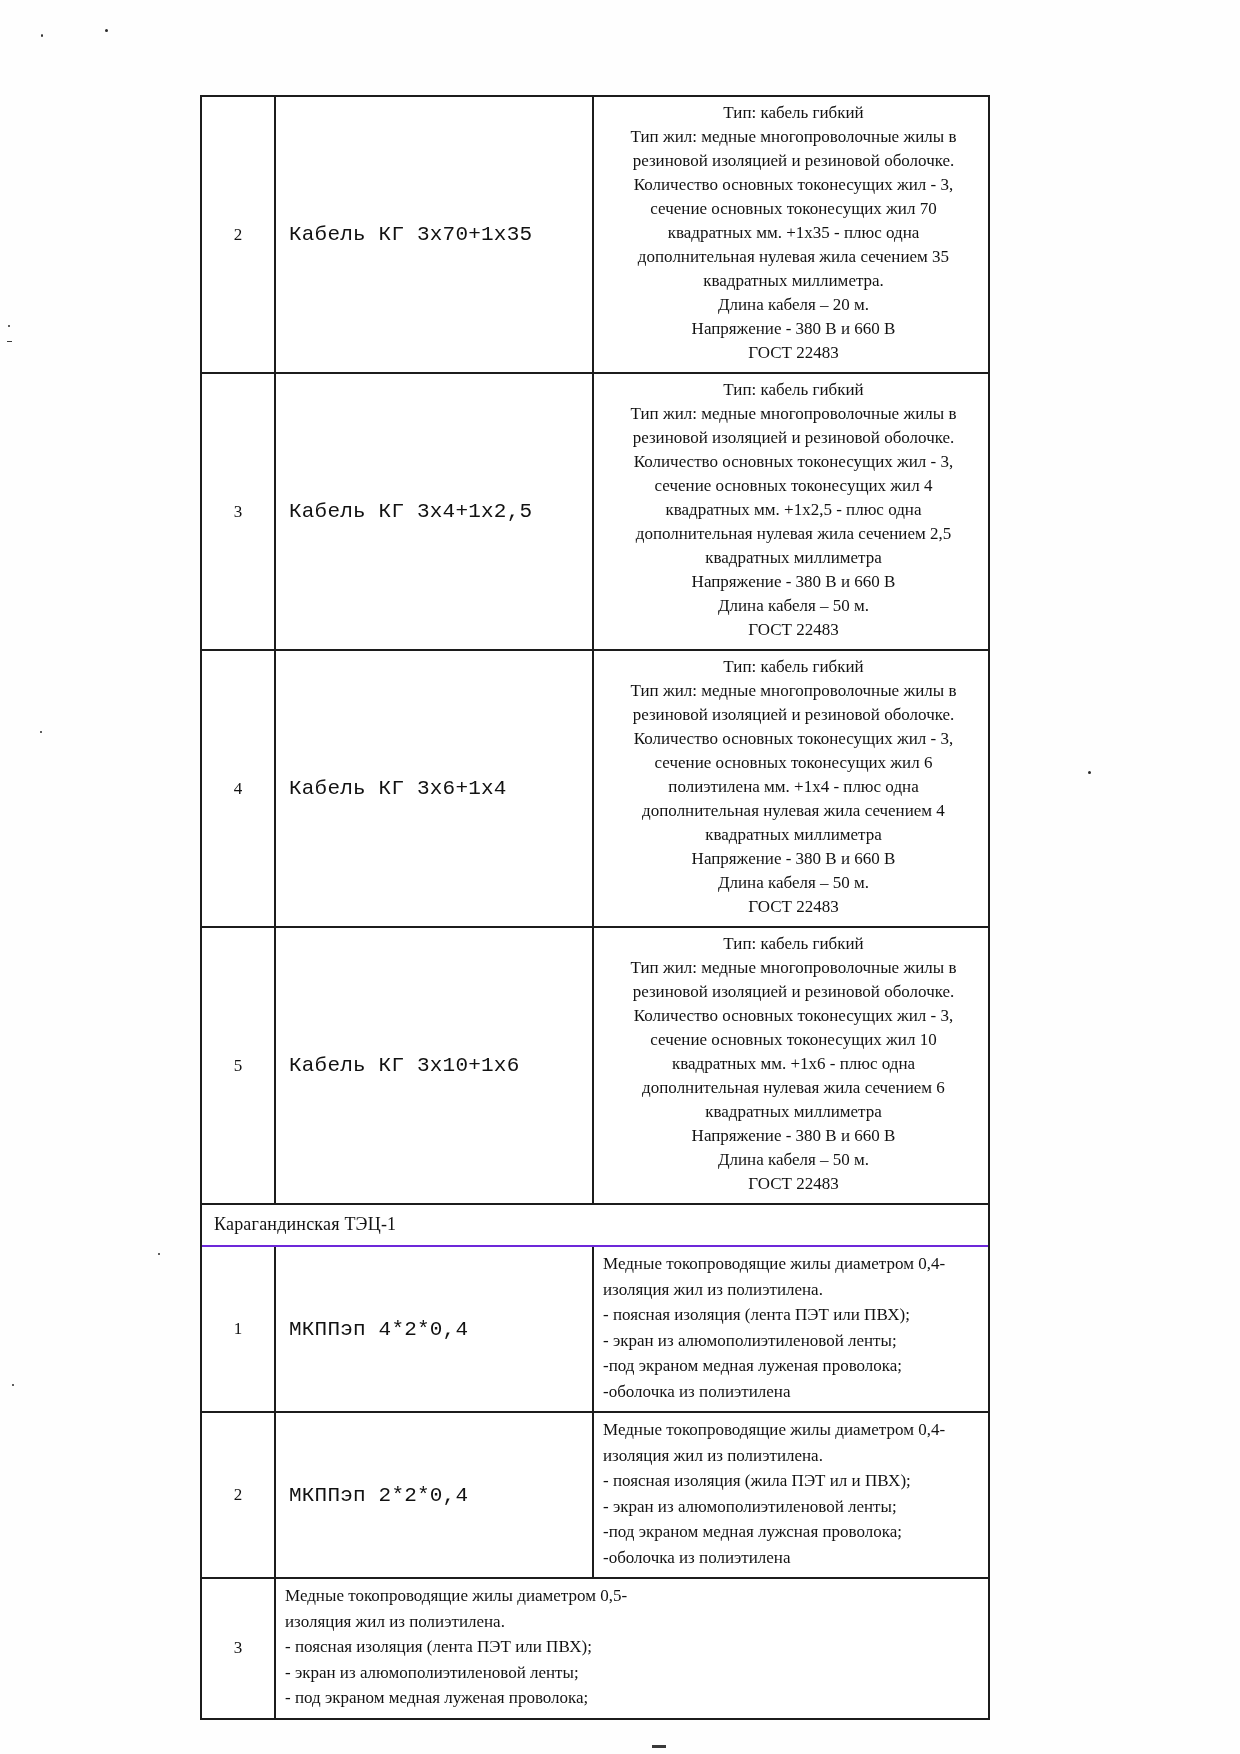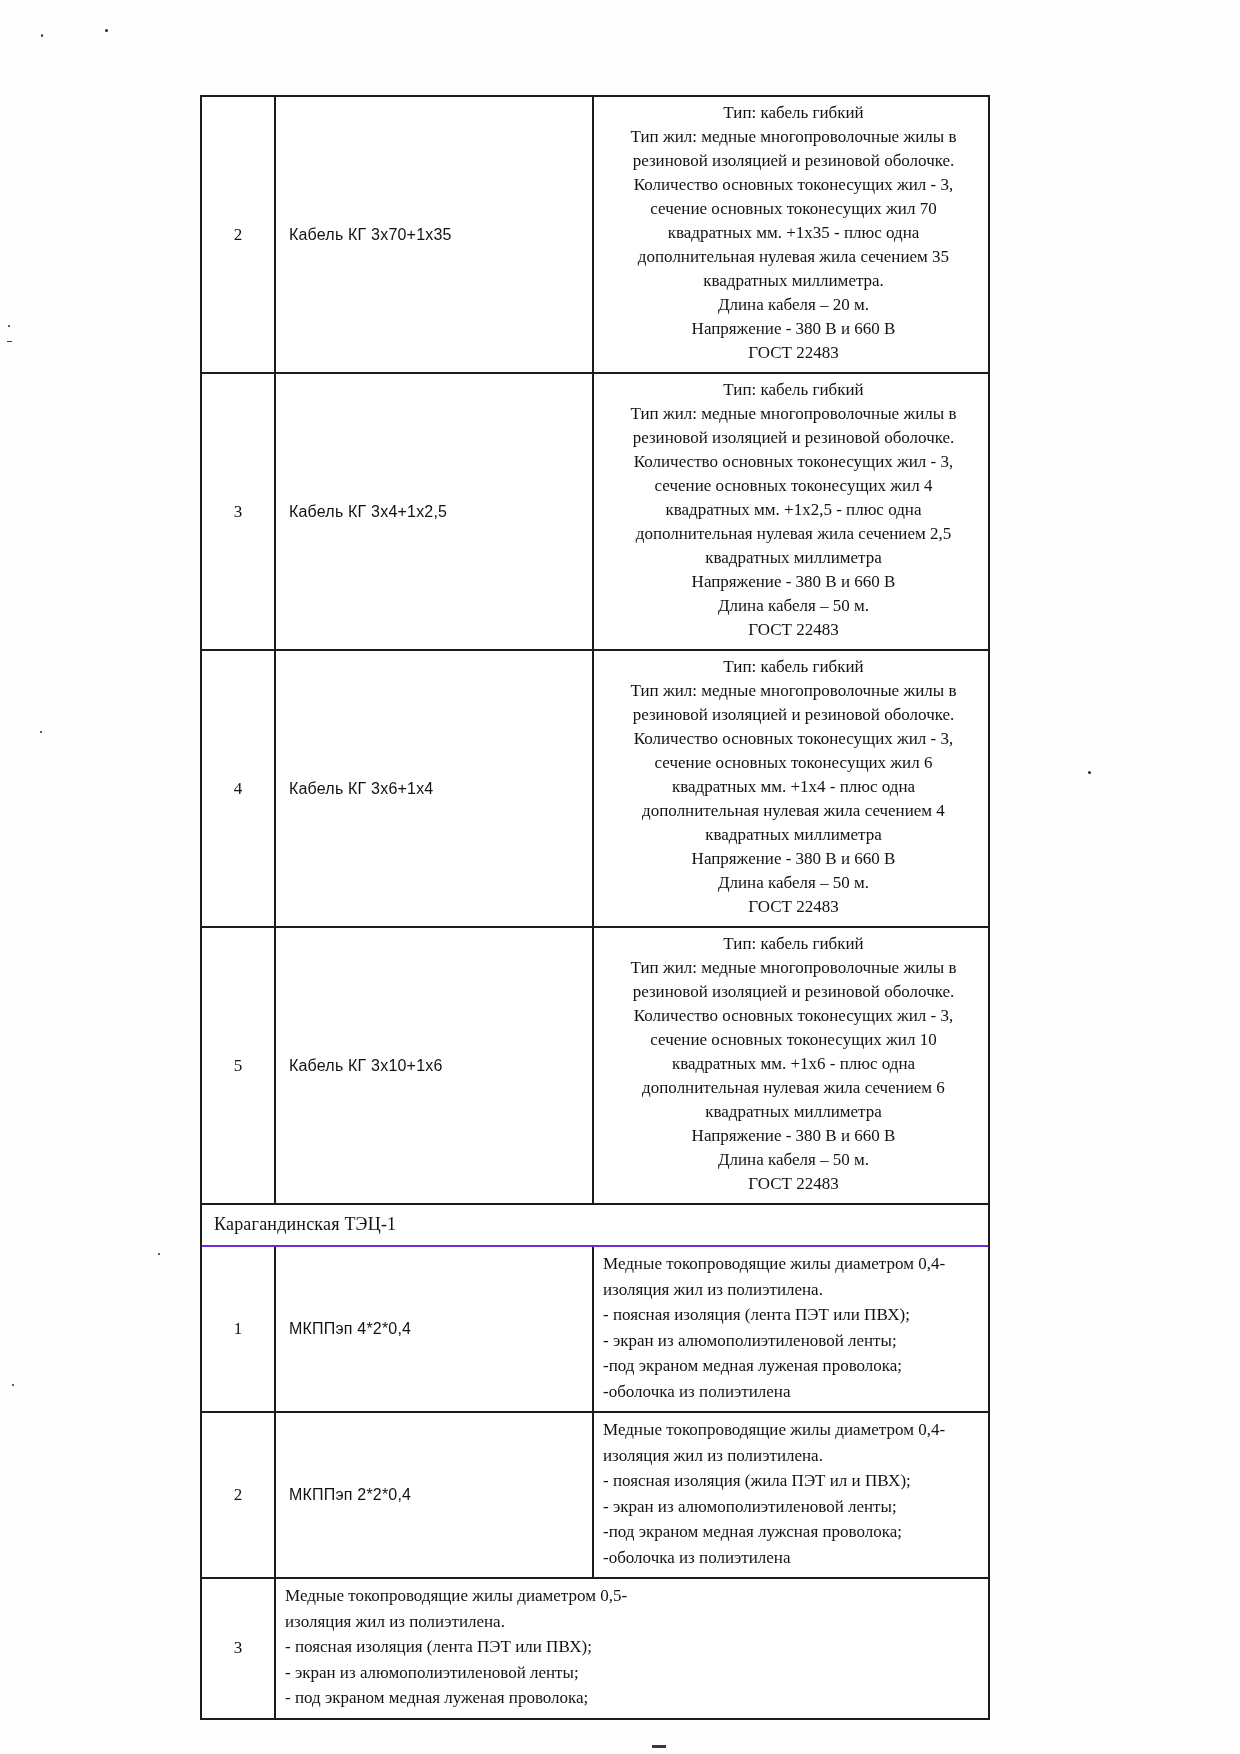"Кабель КГ 3х70+1х35" .cell-name { font-family: Liberation Sans, sans-serif -> Liberation Mono, monospace; font-size: 16px -> 21px }
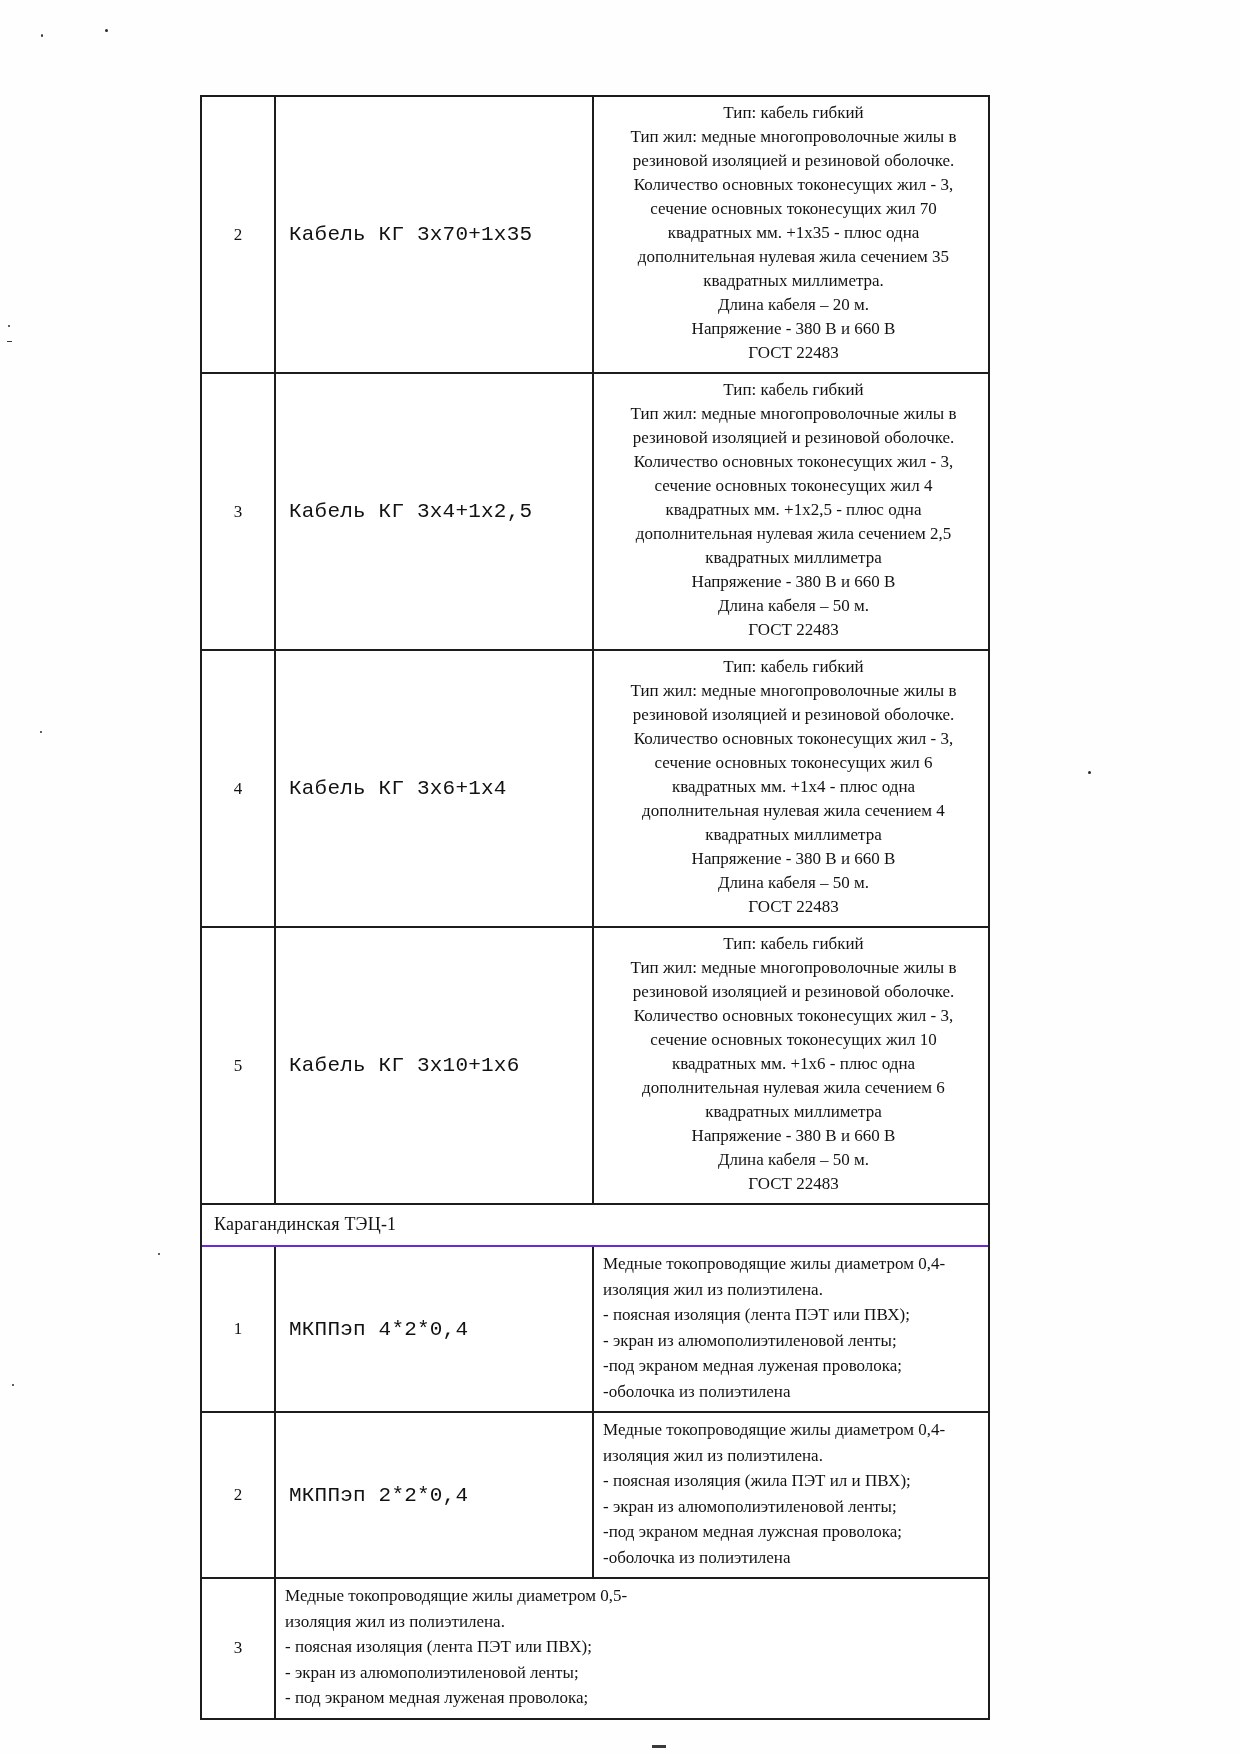"квадратных мм. +1х4 - плюс" div.line { text: квадратных -> полиэтилена }
